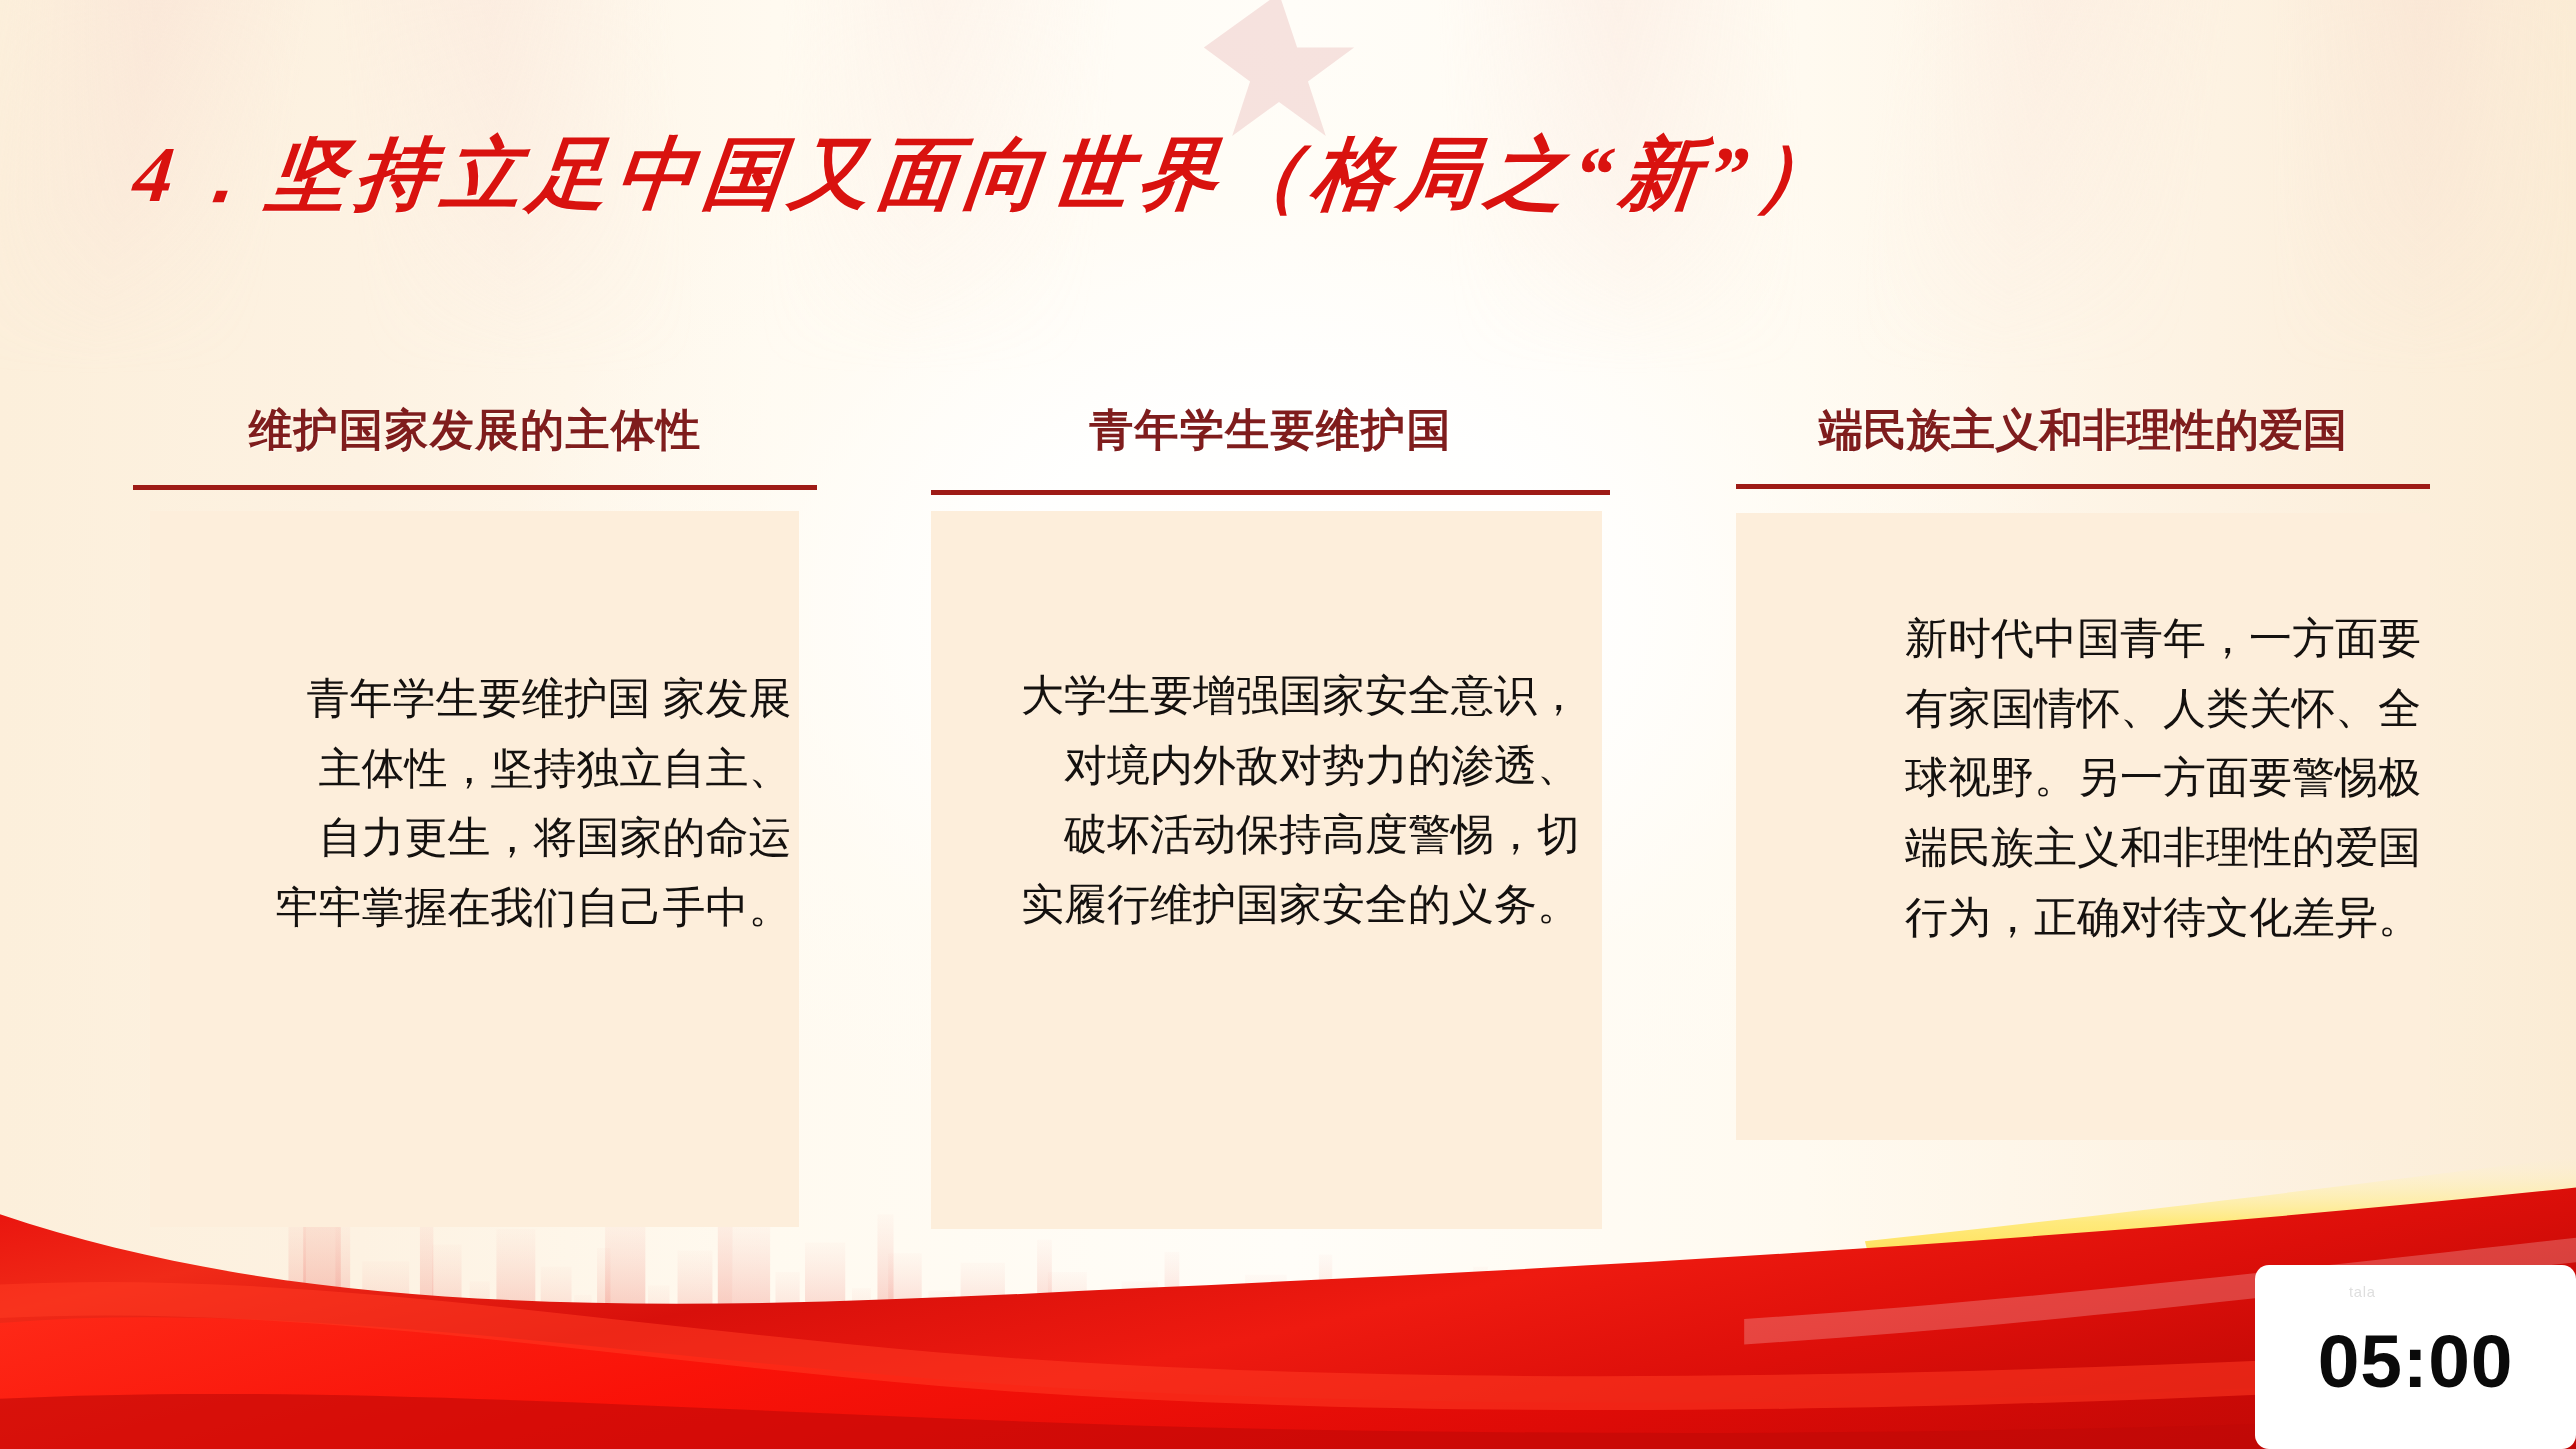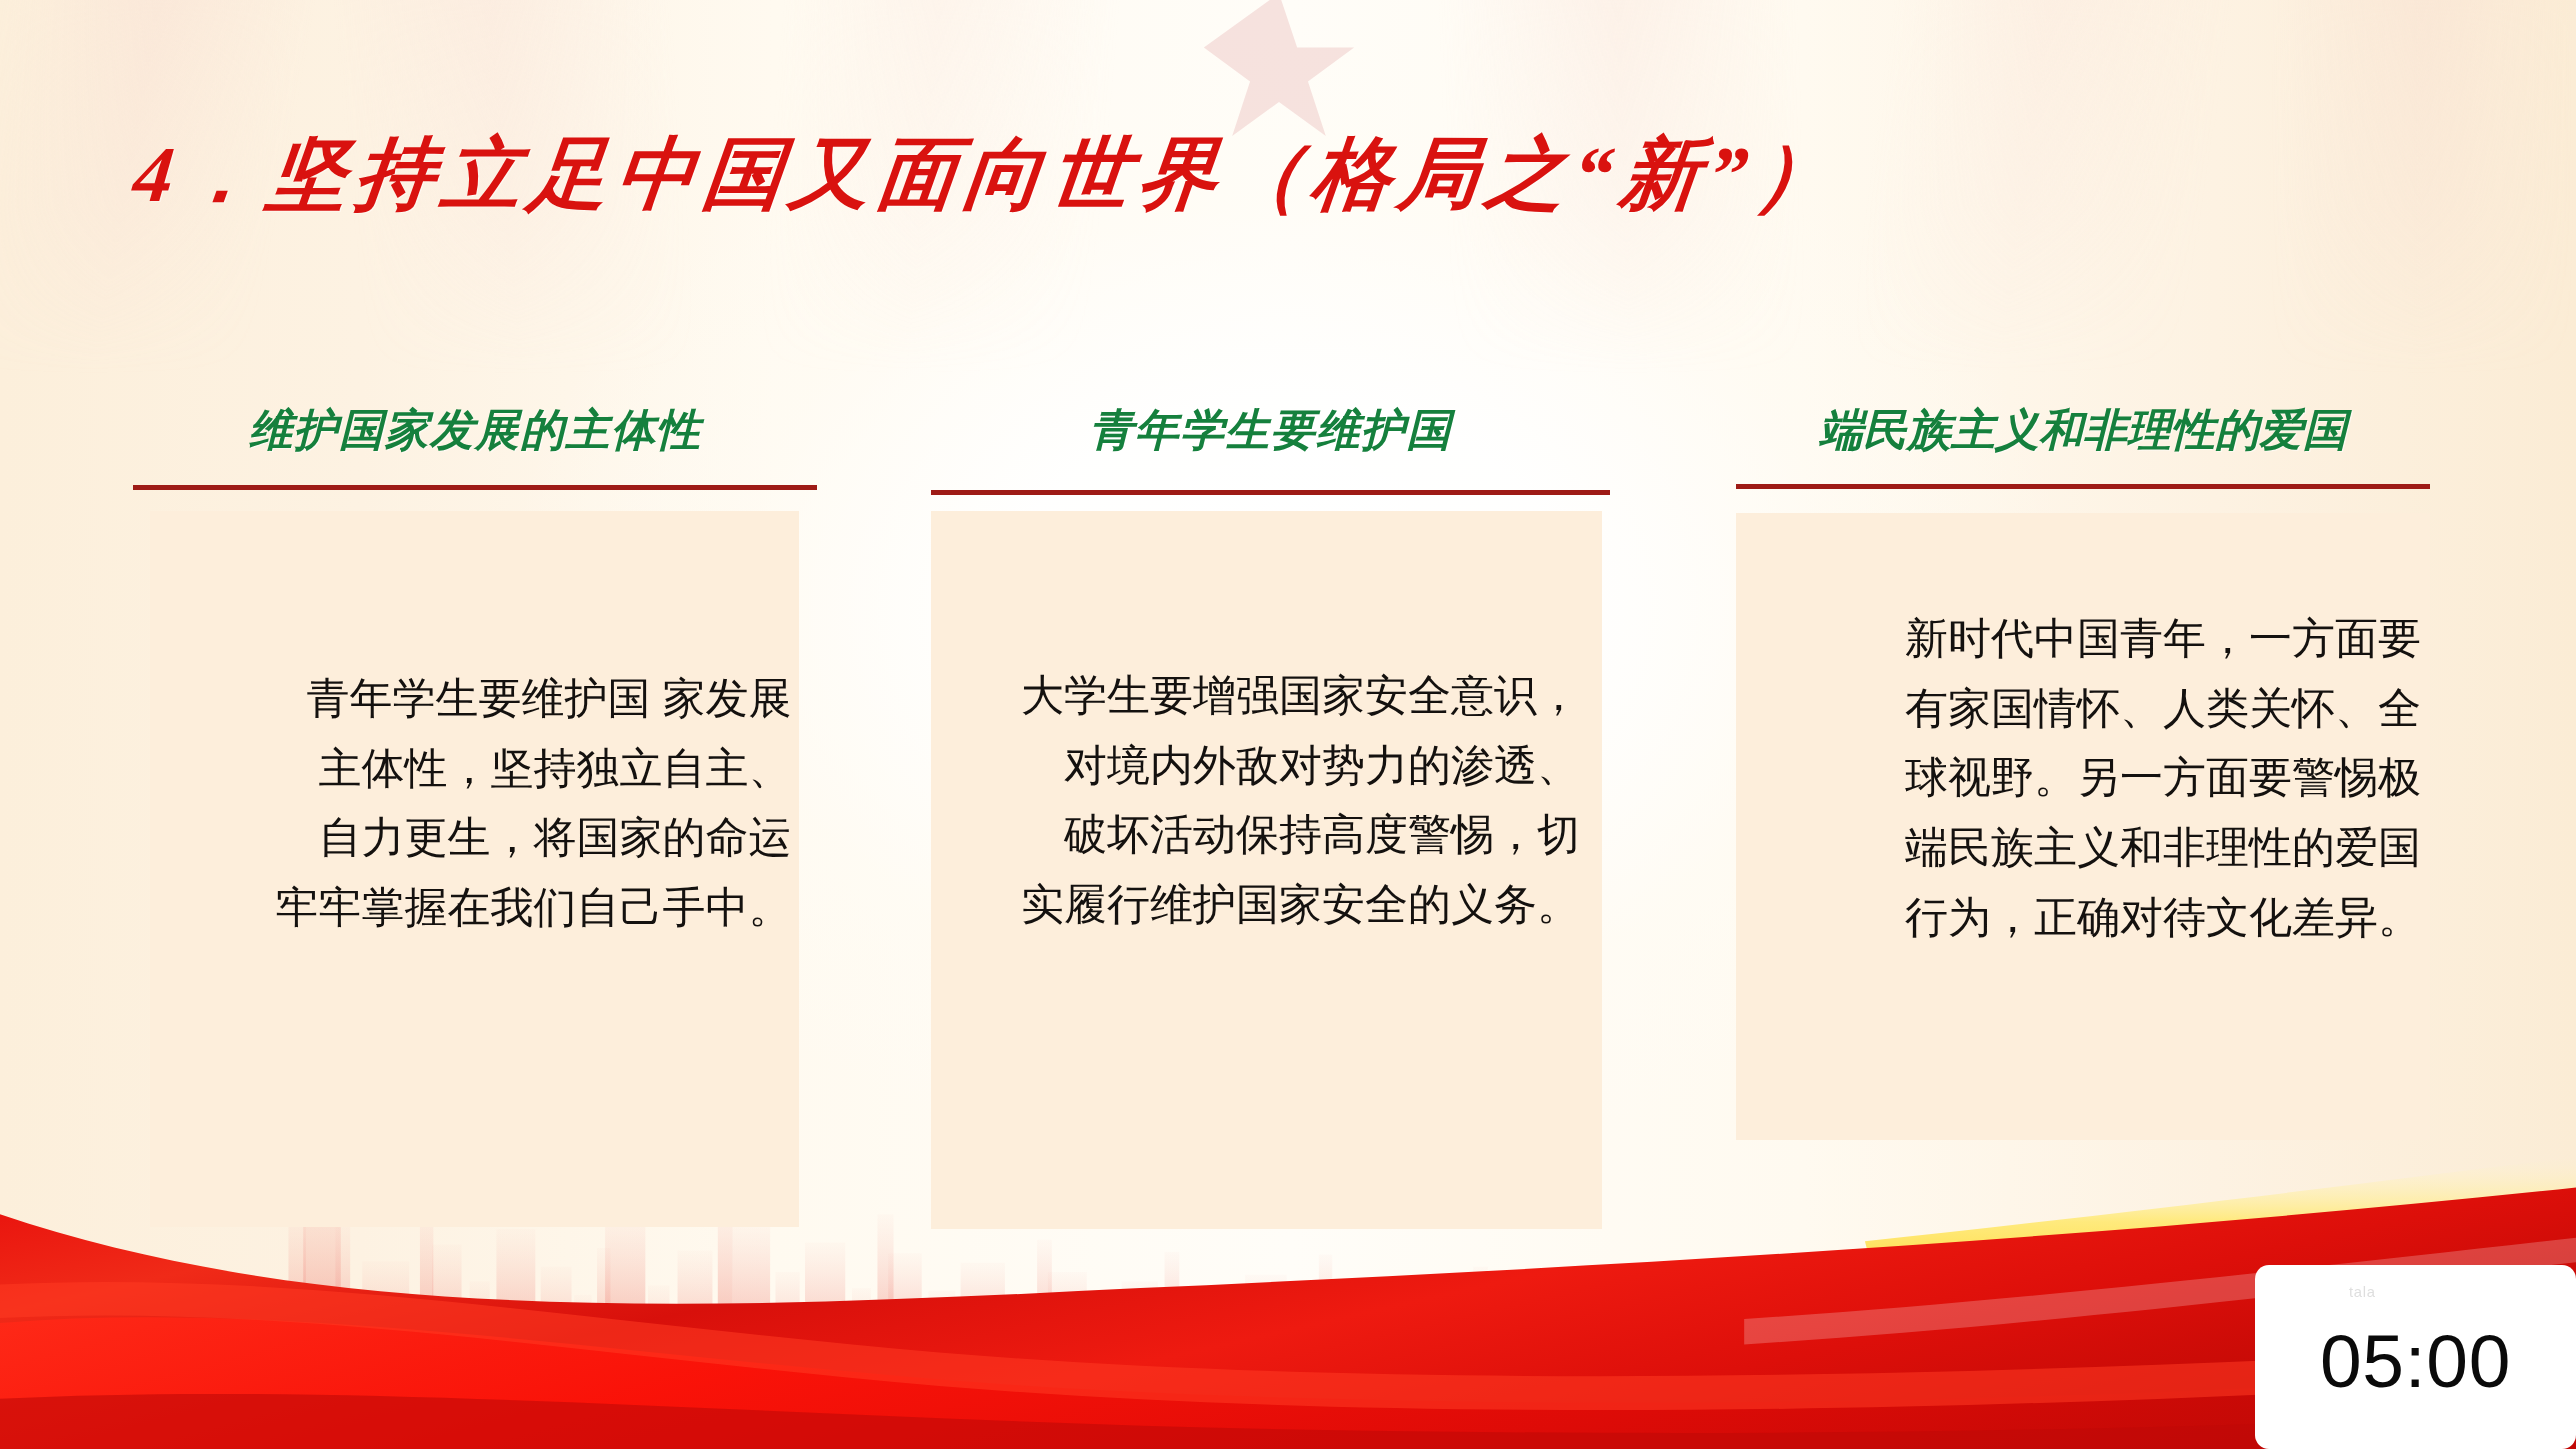"维护国家发展的主体性" .col-header { color: #15803d -> #7f1d1d; font-style: italic -> none }
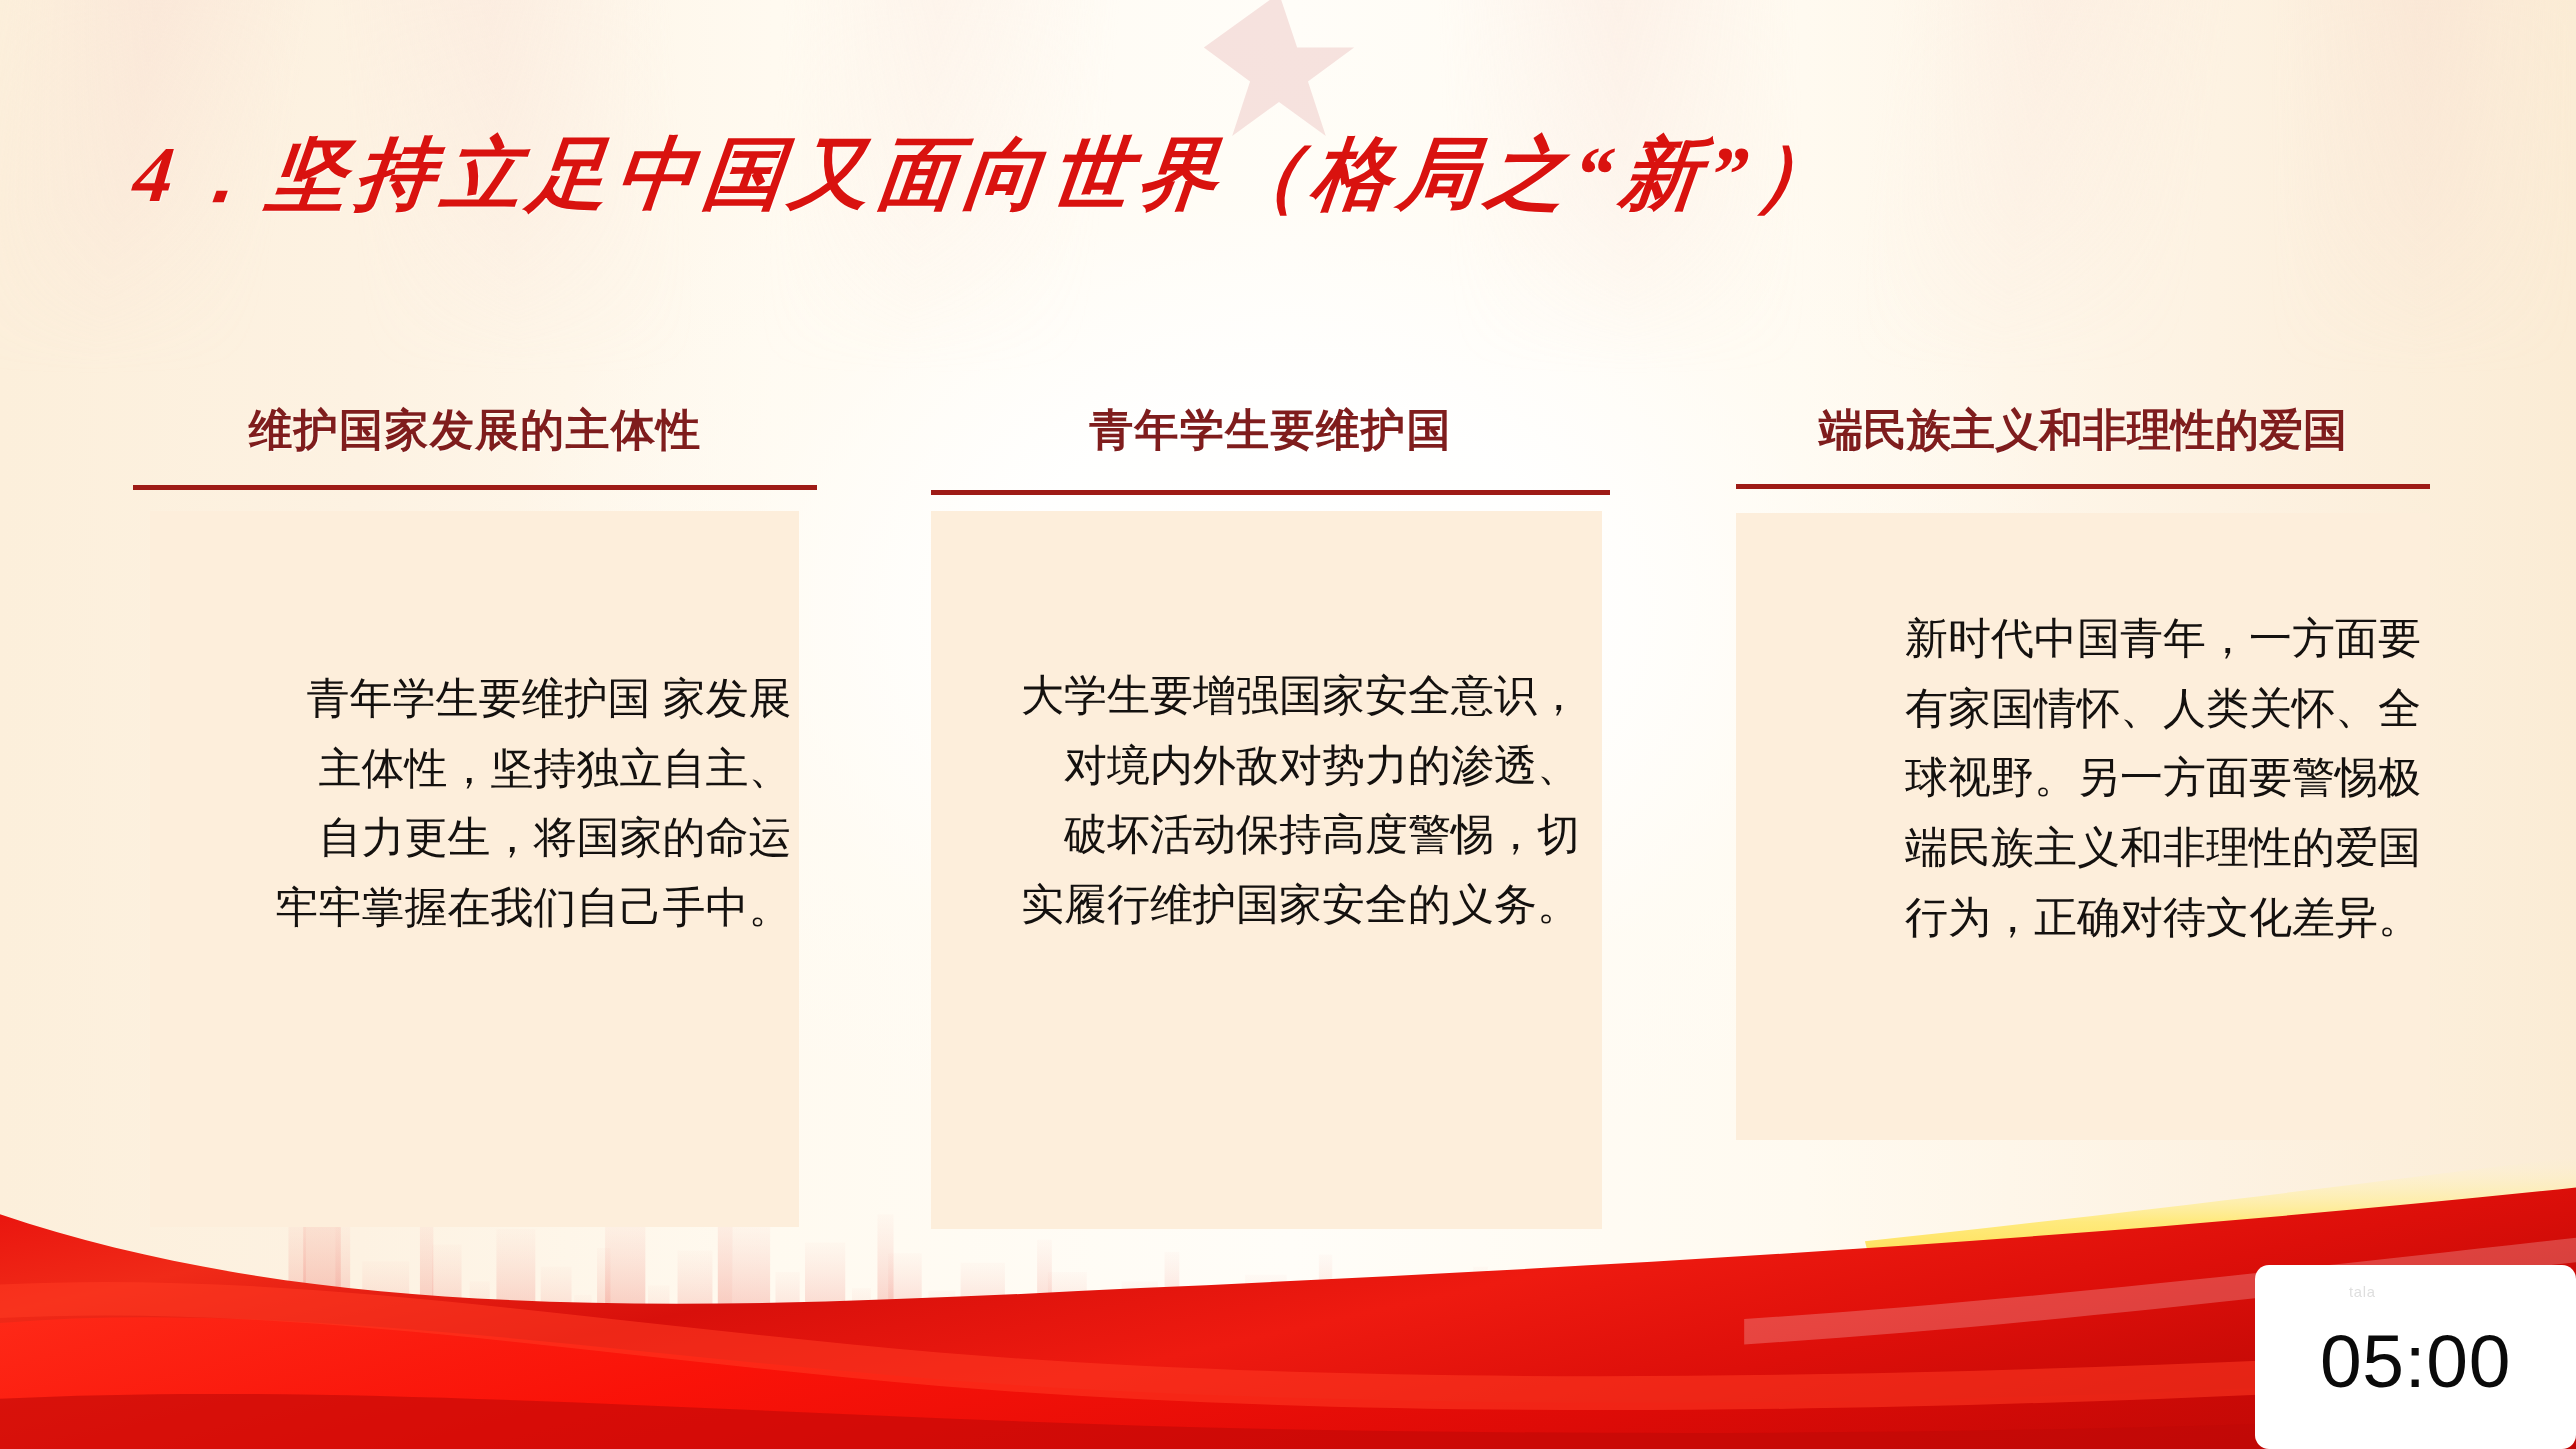"05:00" .timer-value { font-weight: 400 -> 700 }
